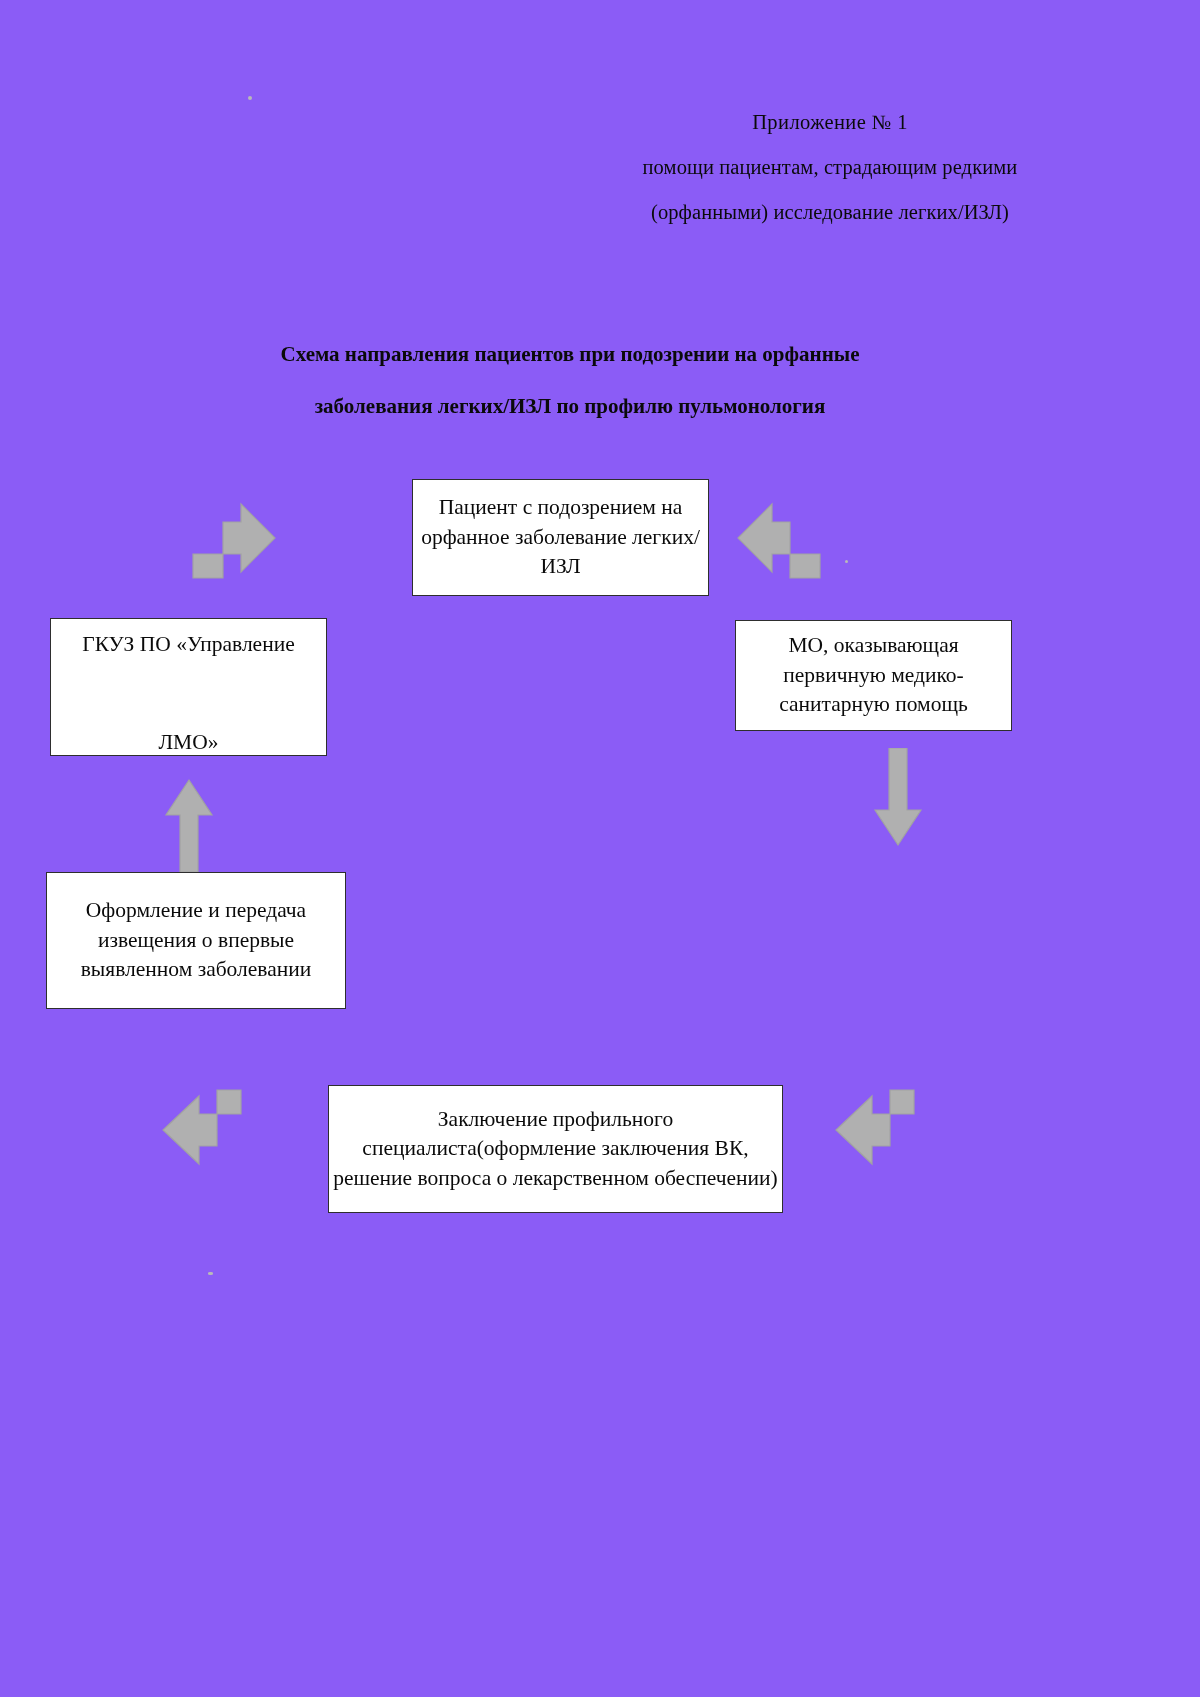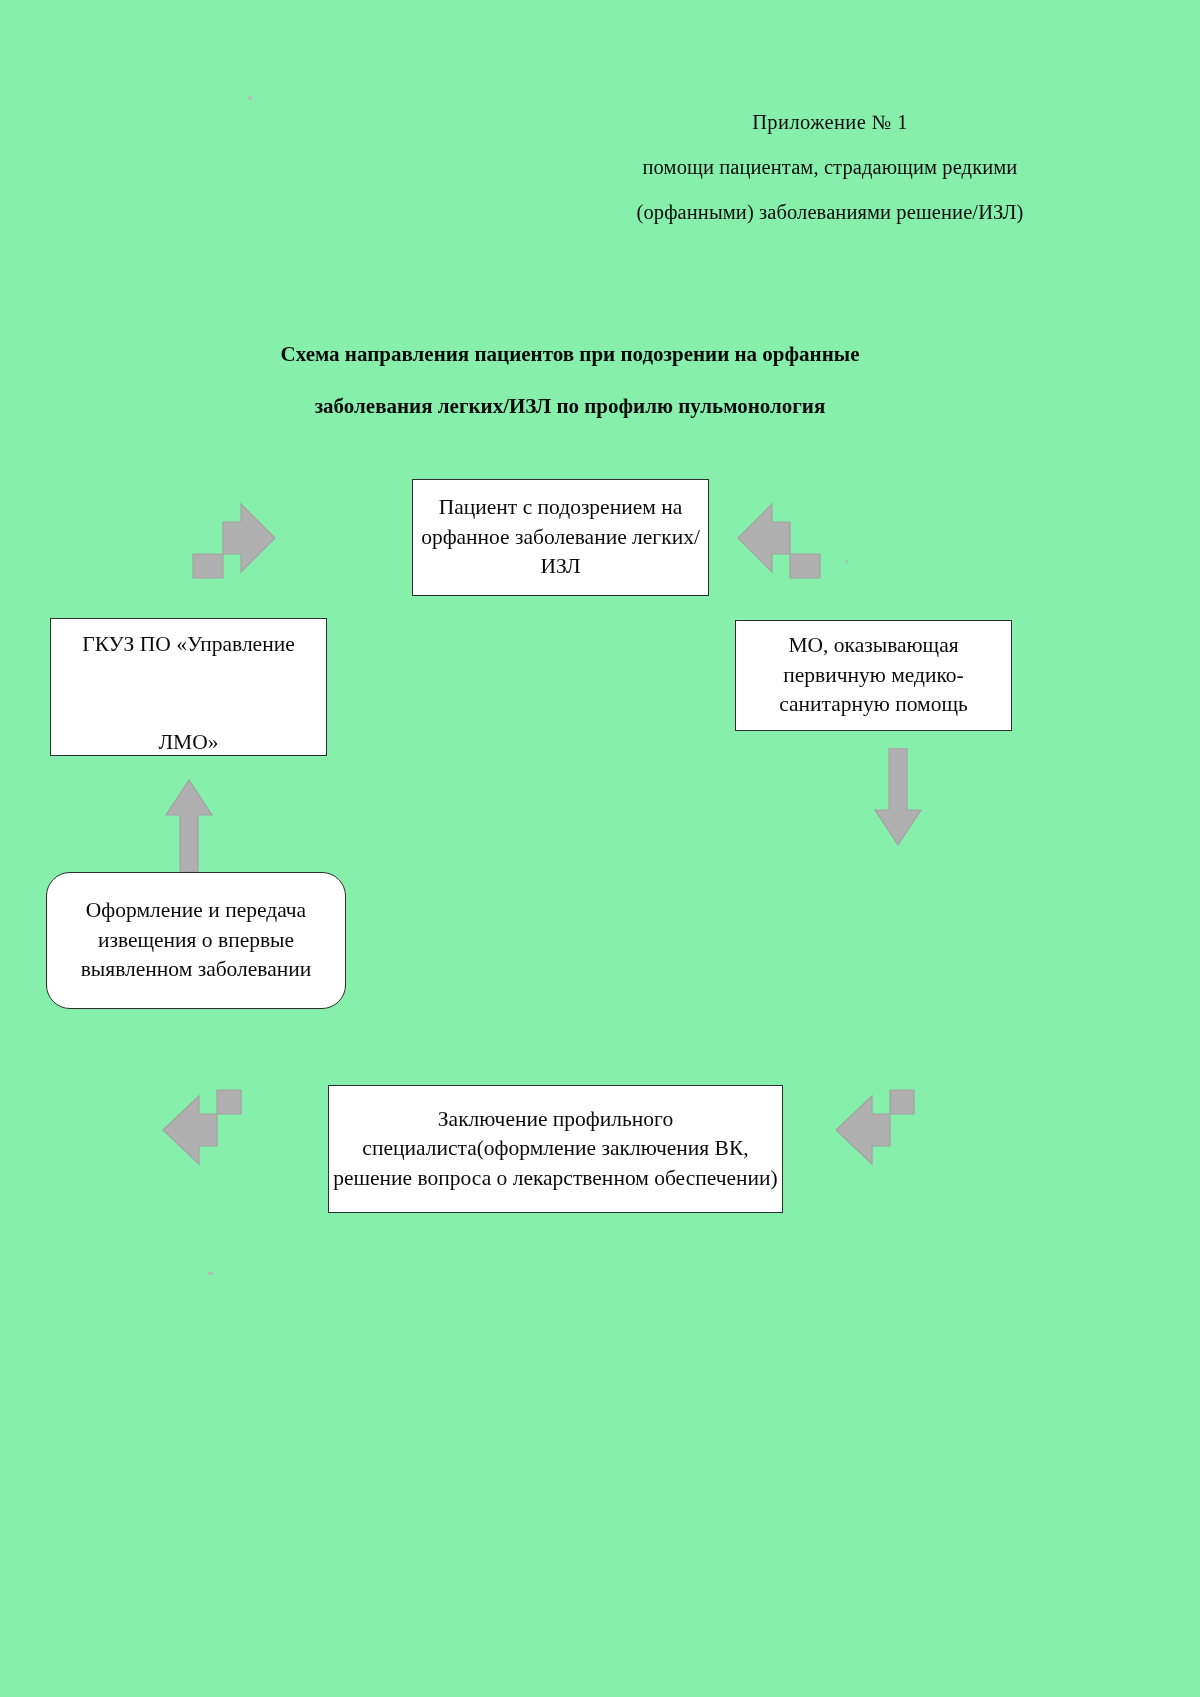"Приложение № 1" .page { background: #86efac -> #8b5cf6 }
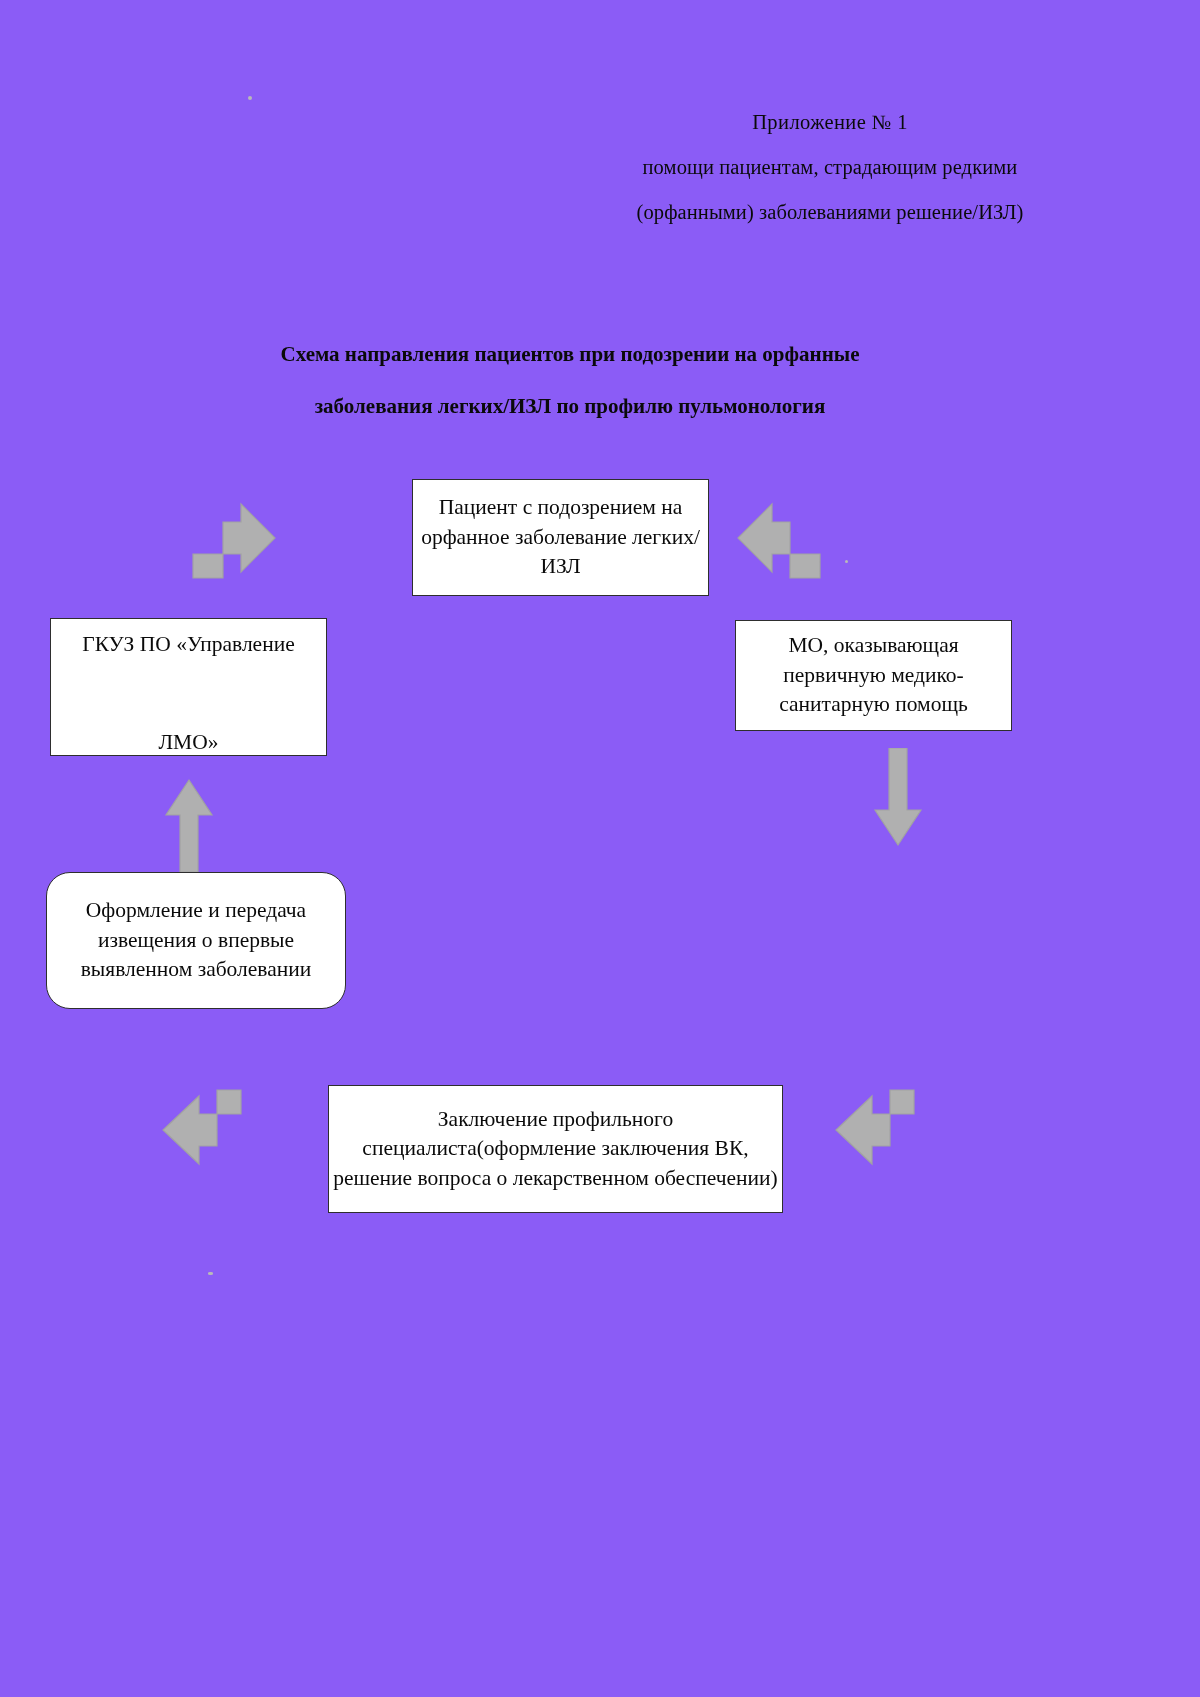"(орфанными) заболеваниями решение/ИЗЛ)" div.line { text: заболеваниями решение/ИЗЛ -> исследование легких/ИЗЛ }
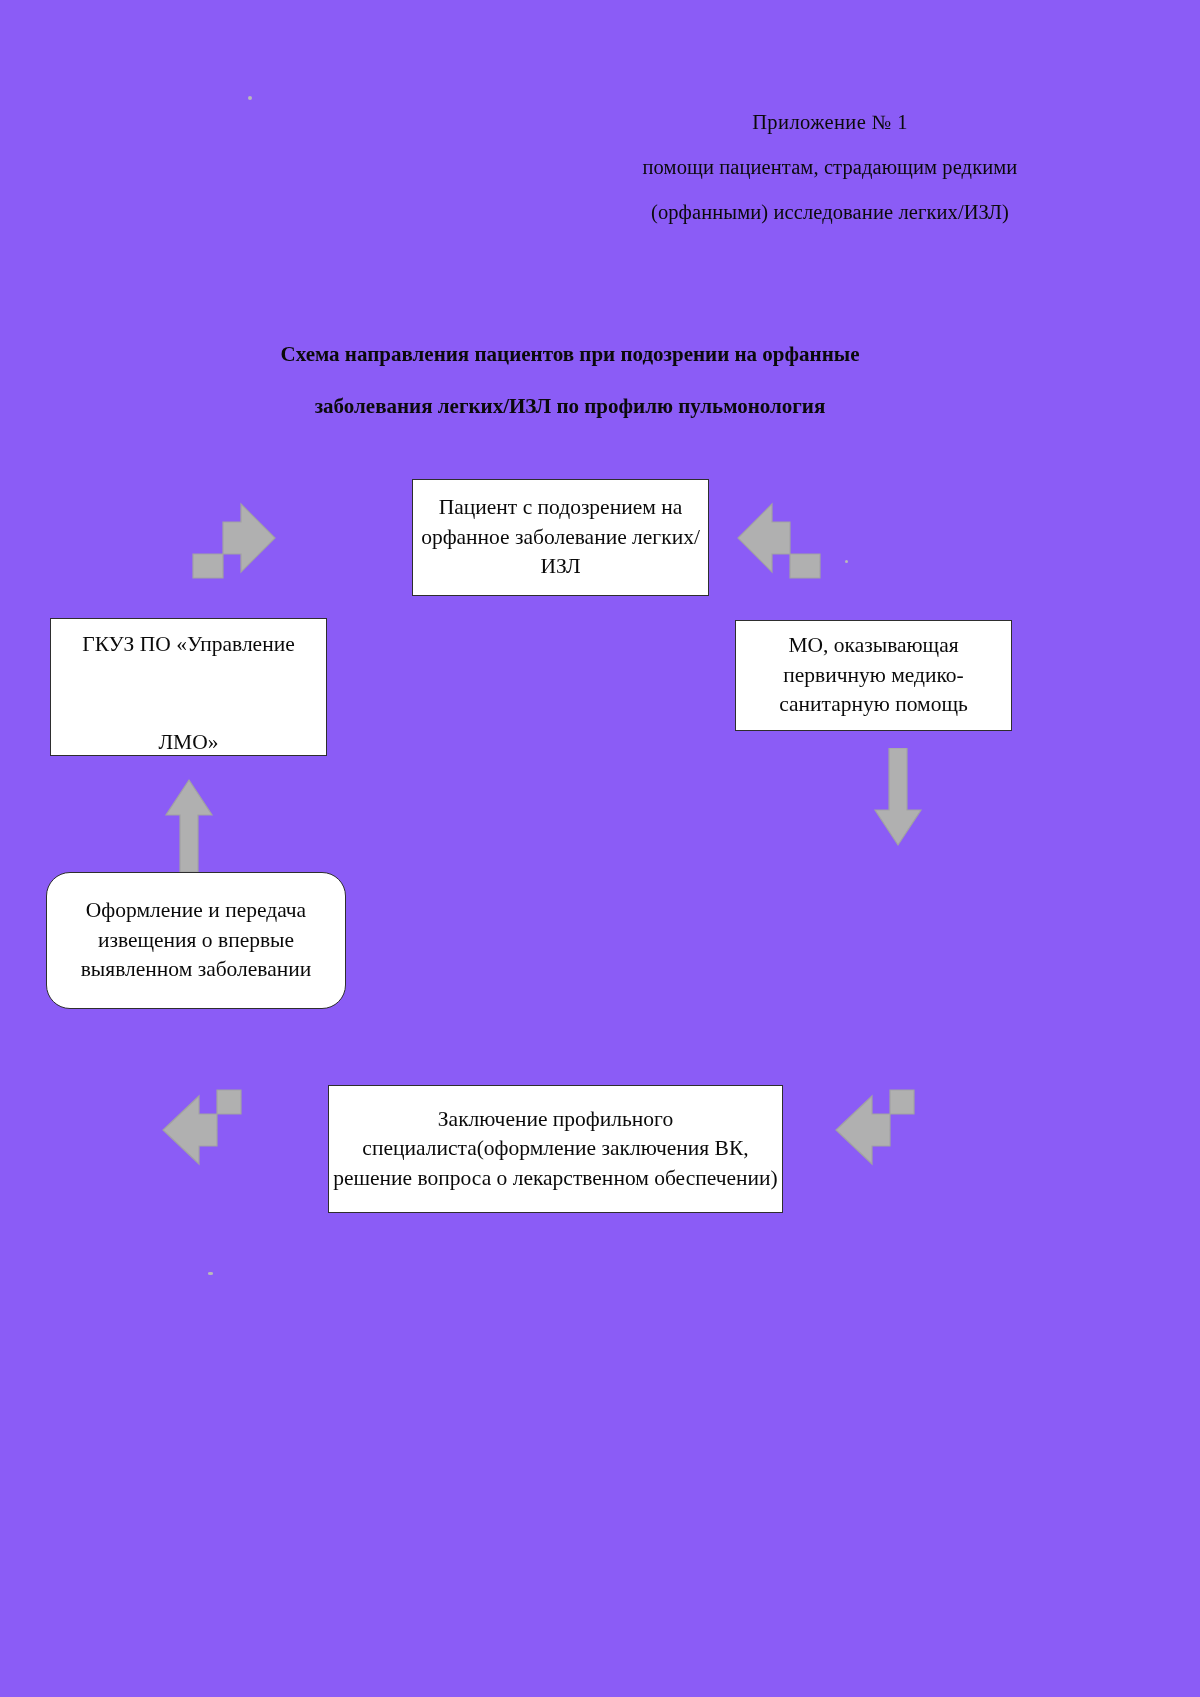"Оформление и передача извещения о" #node-notice { border-radius: 24px -> none }
